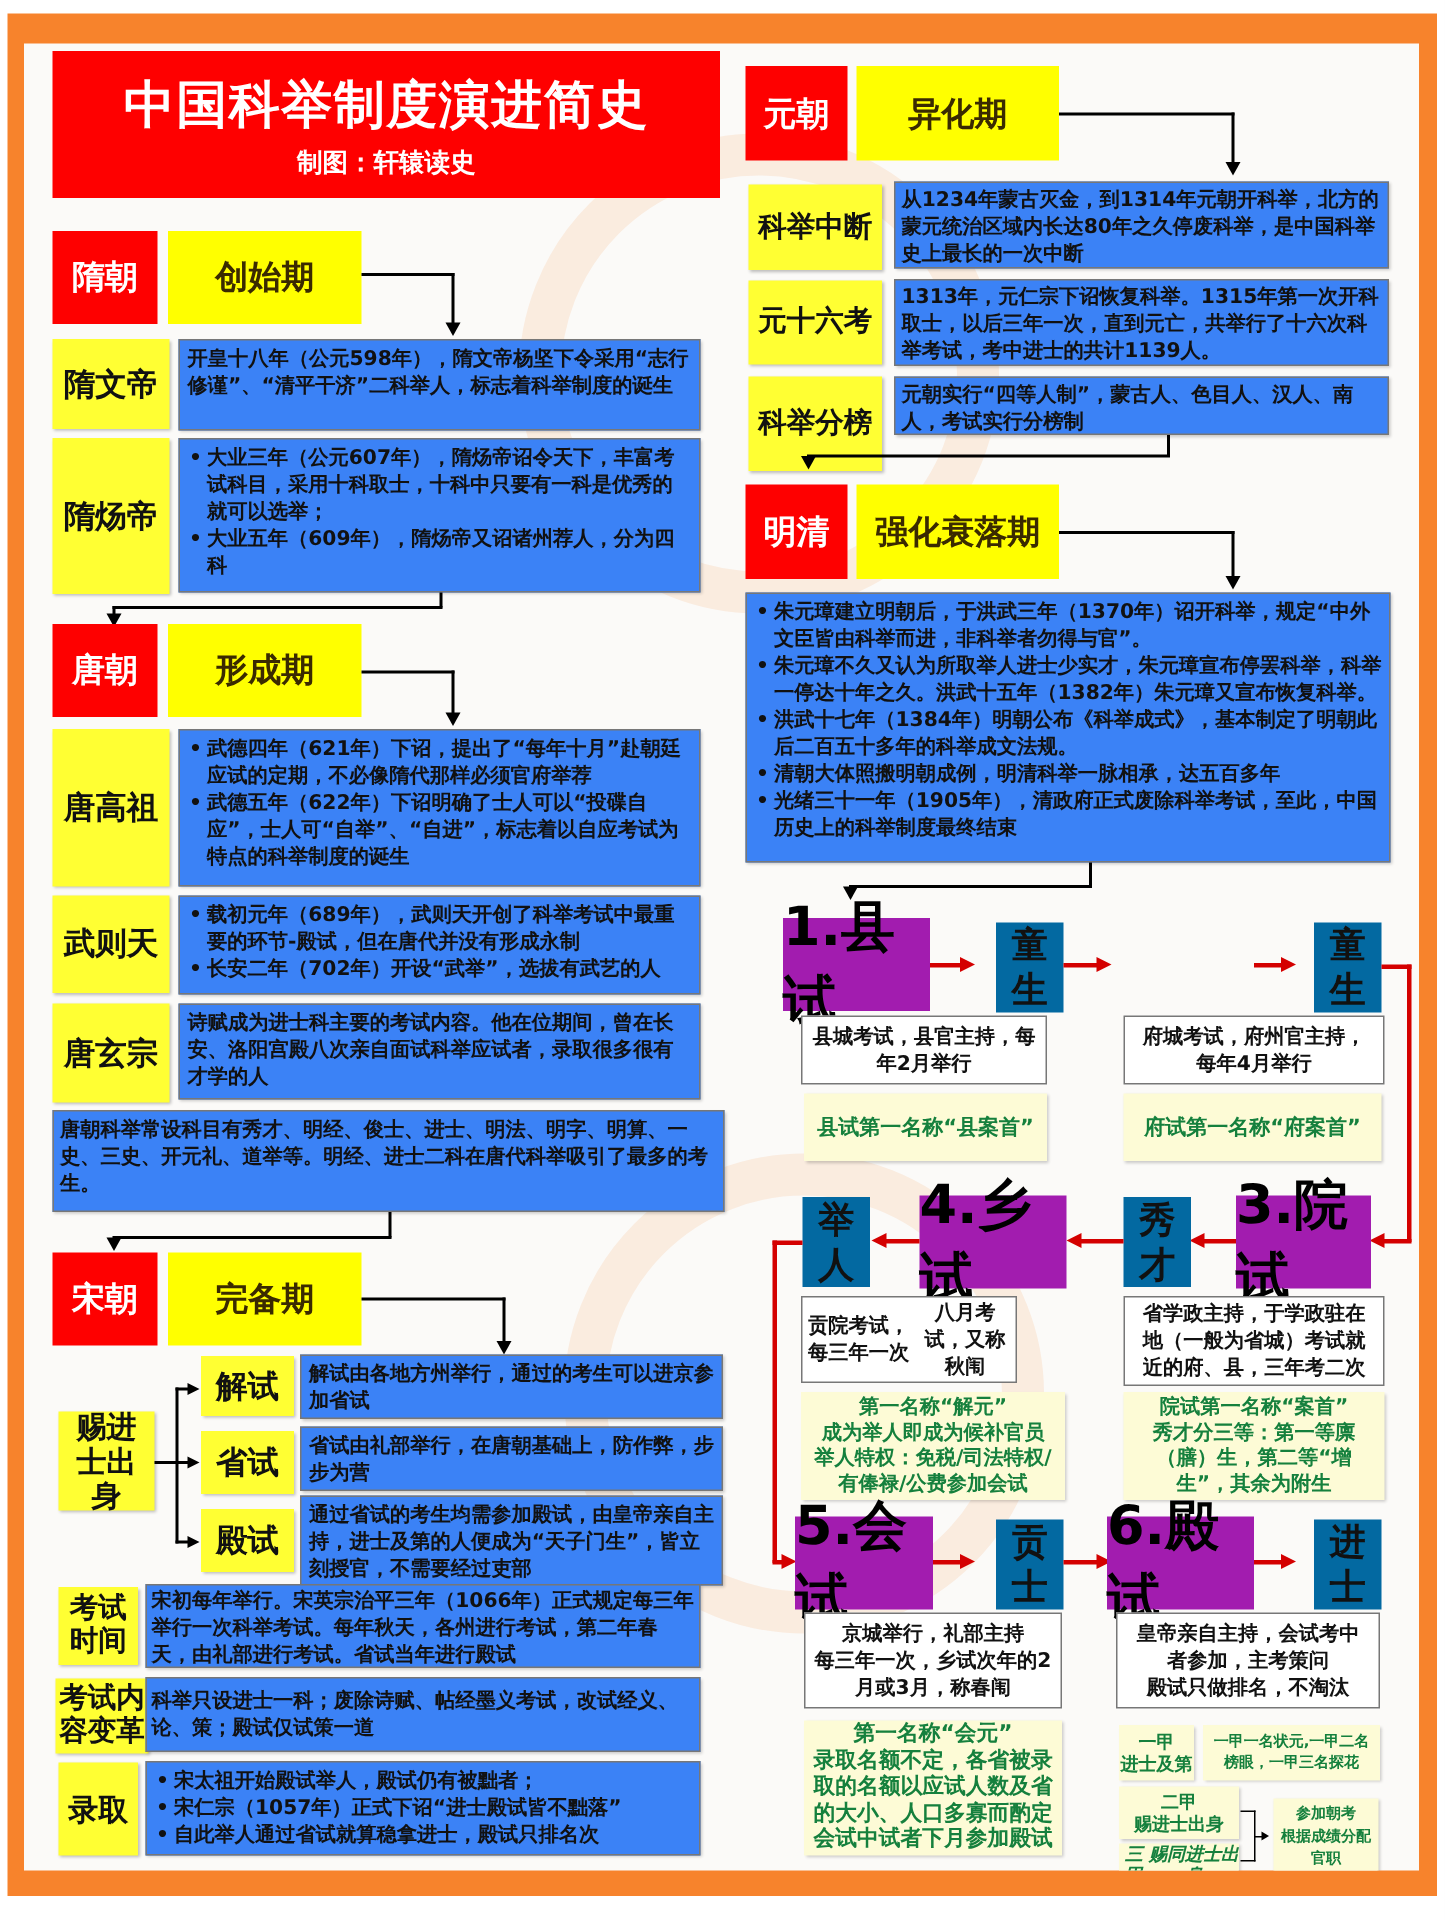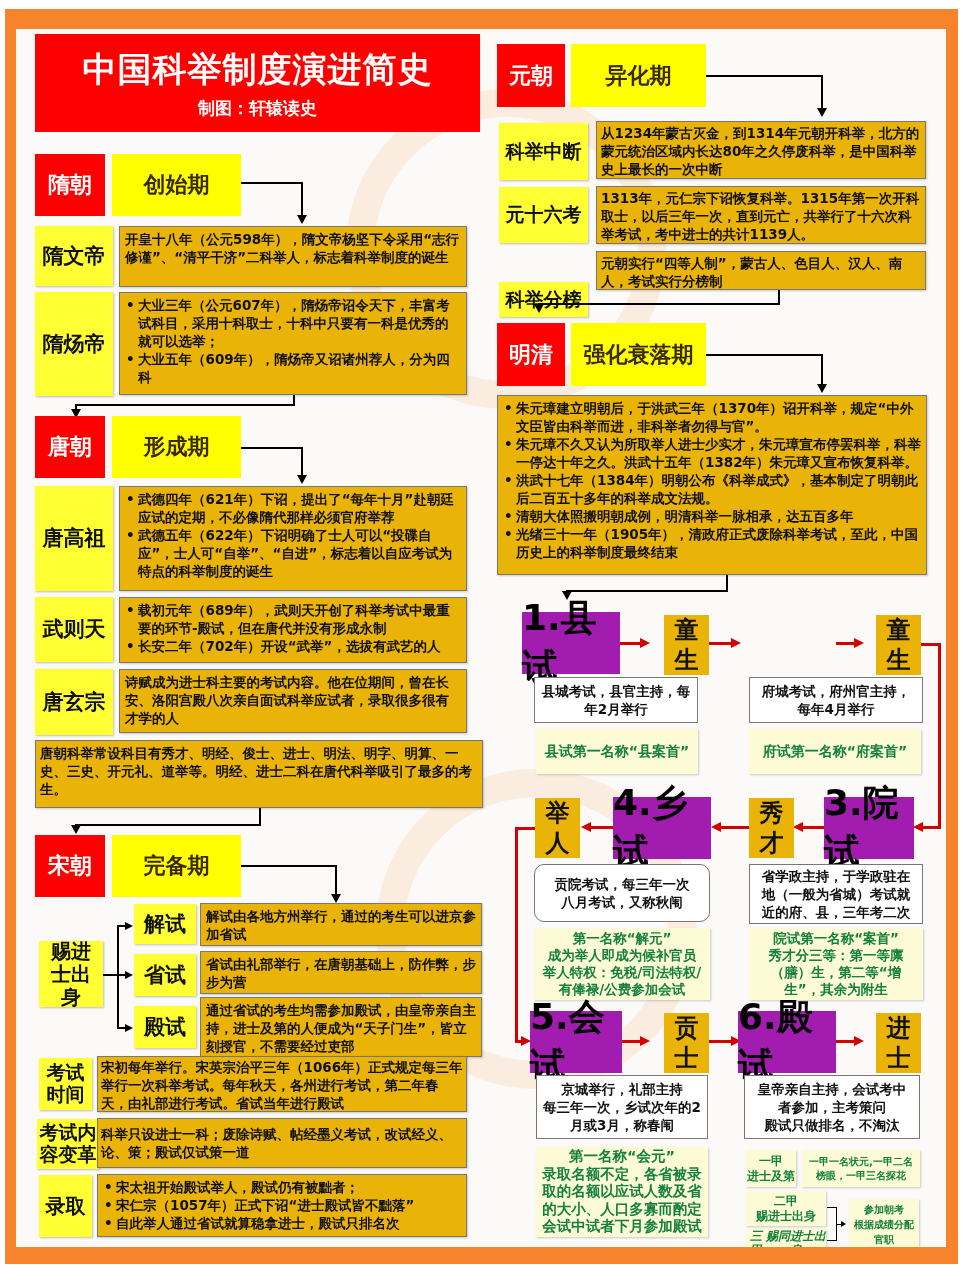"从1234年蒙古灭金，到1314年元朝开科举，北方的蒙元统治区域内长达80年之久" .box { background: #eab308 -> #3b82f6 }
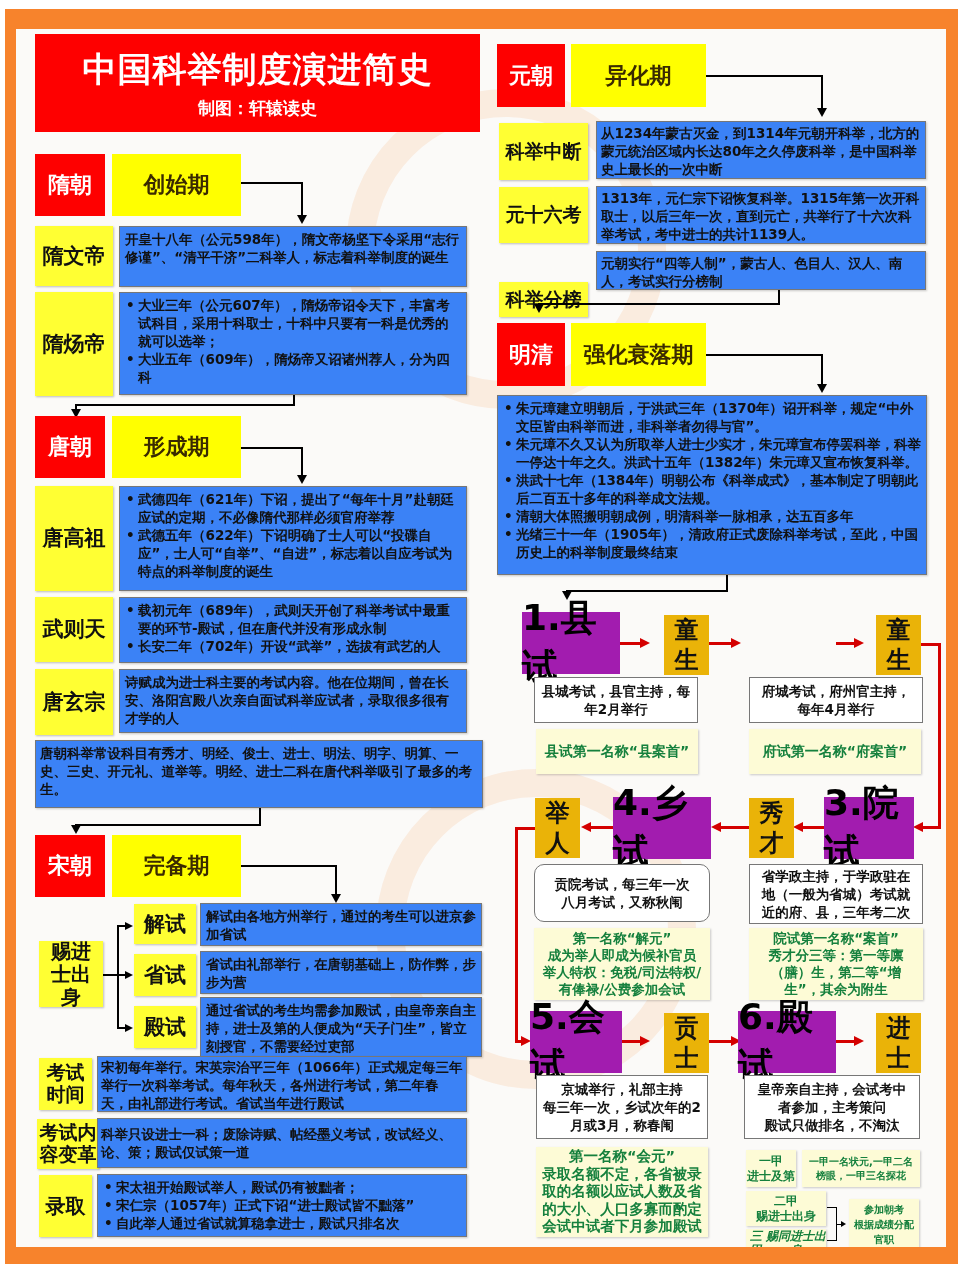"科举分榜" div.abs { height: 35px -> 63px; margin-top: 31px -> none }
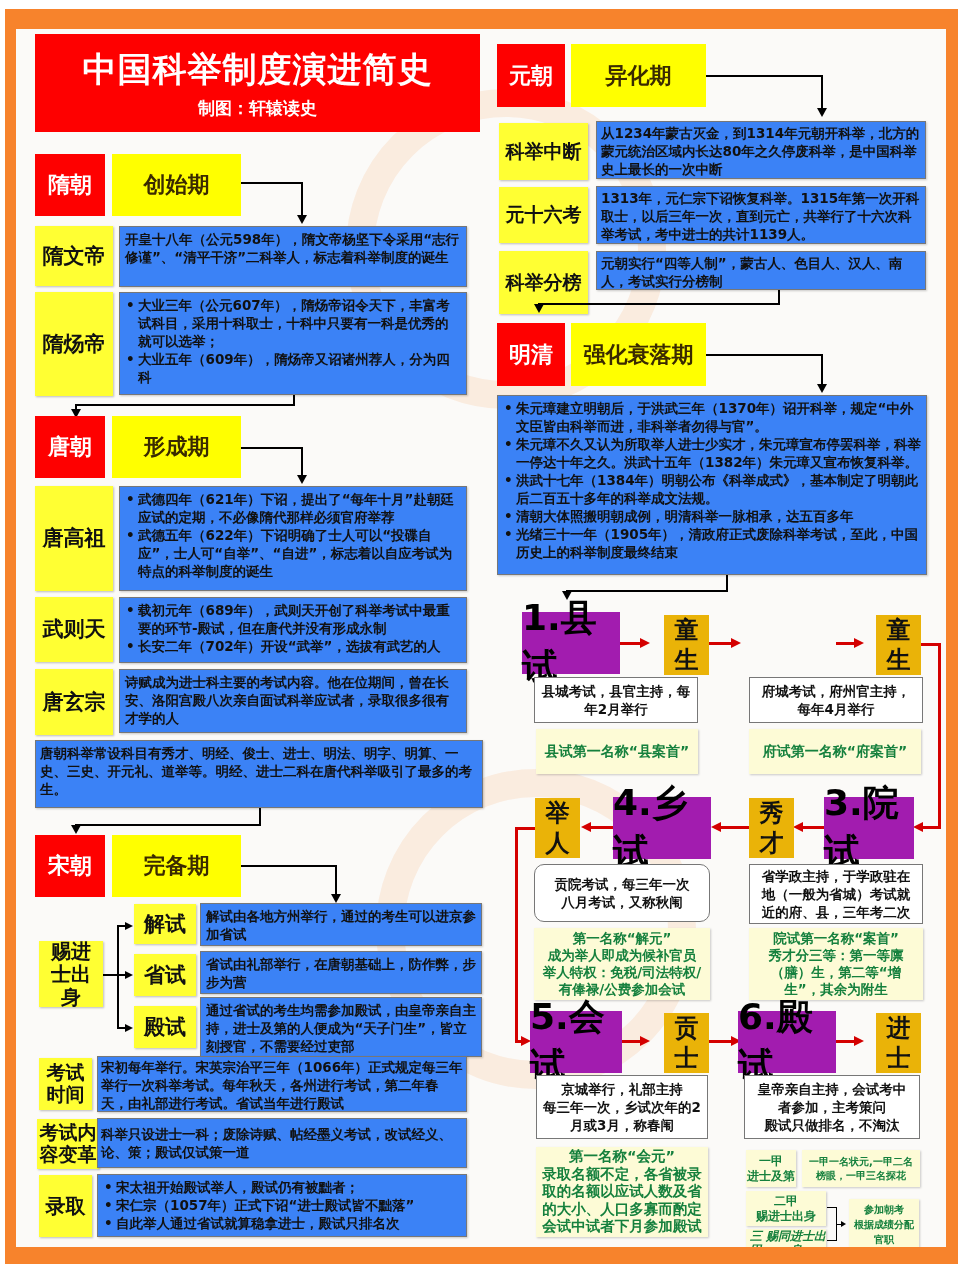"童生" .pink { background: #eab308 -> #0369a1 }
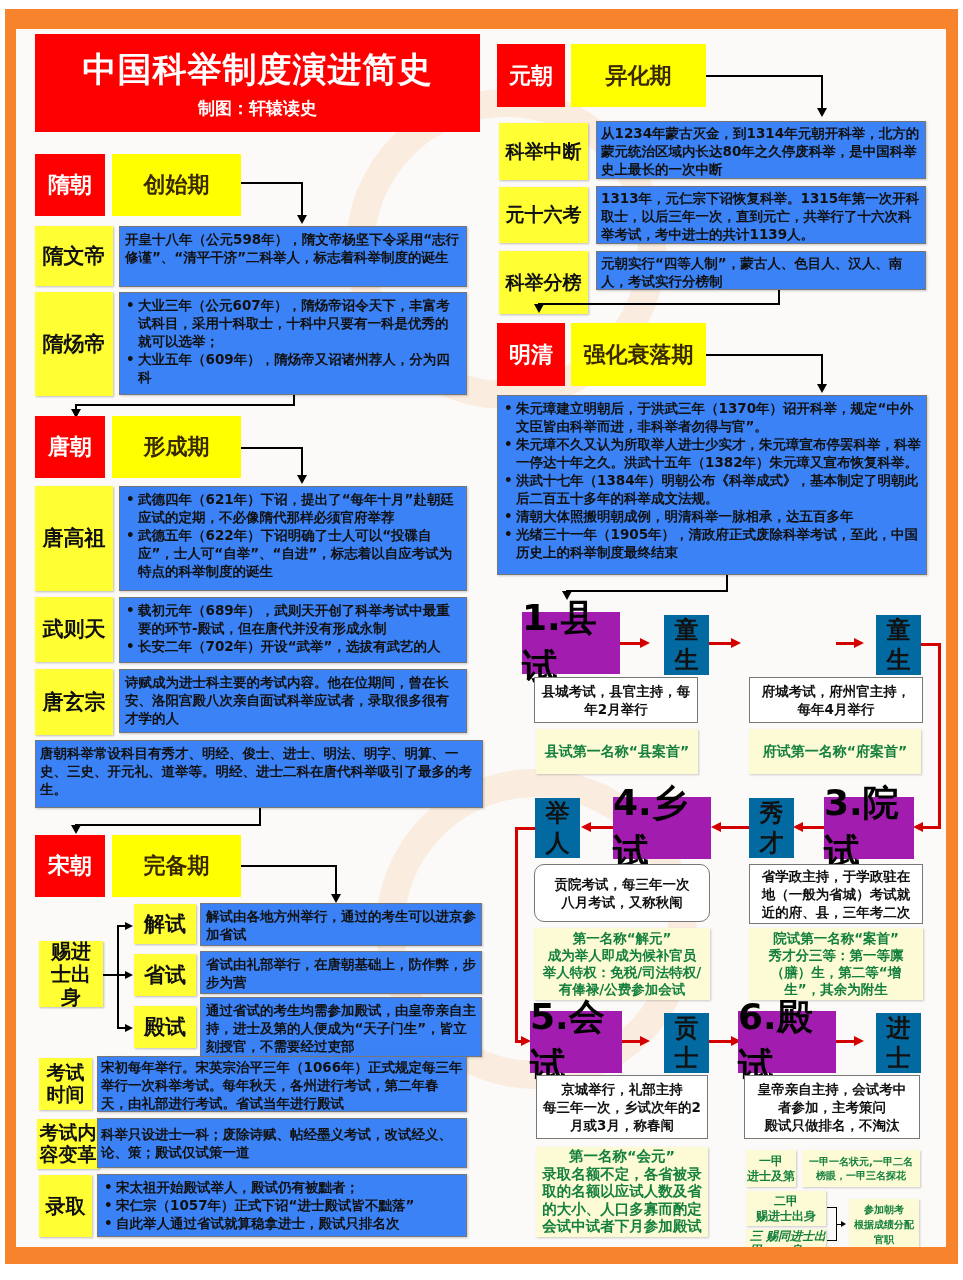"贡院考试，每三年一次" div.abs { border-radius: 10px -> none; flex-direction: column -> row; width: 176px -> 144px }
